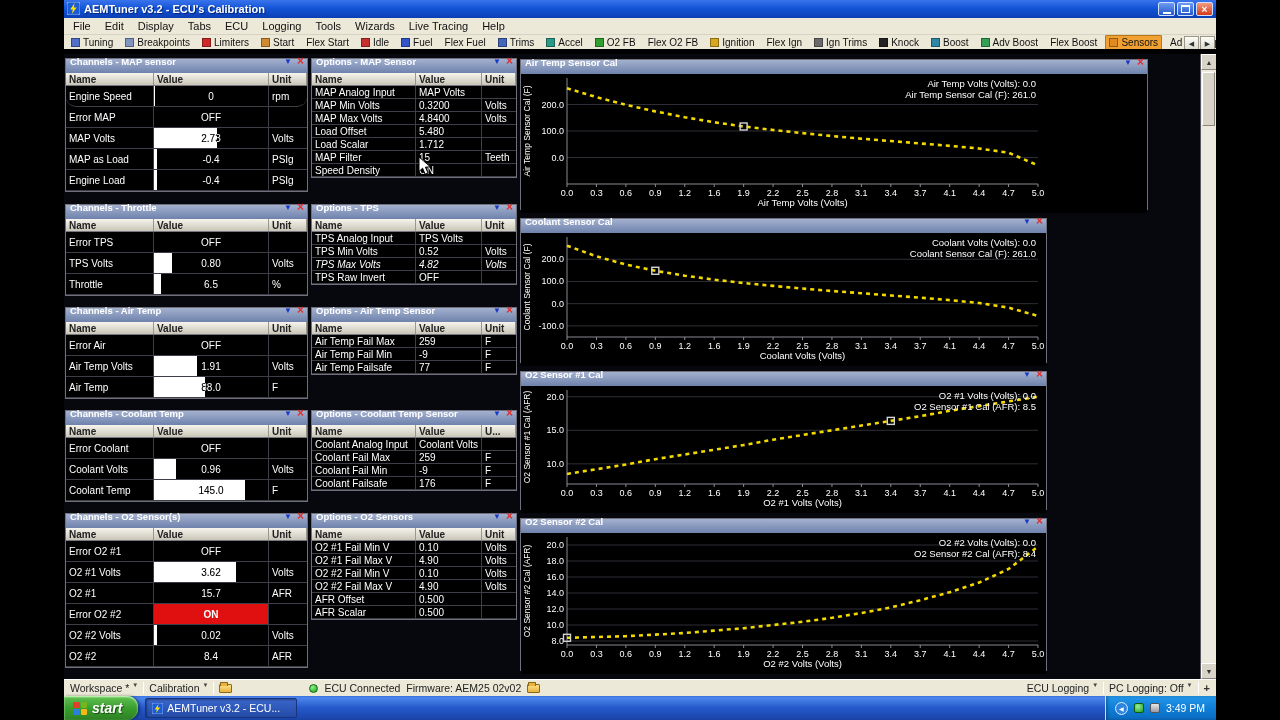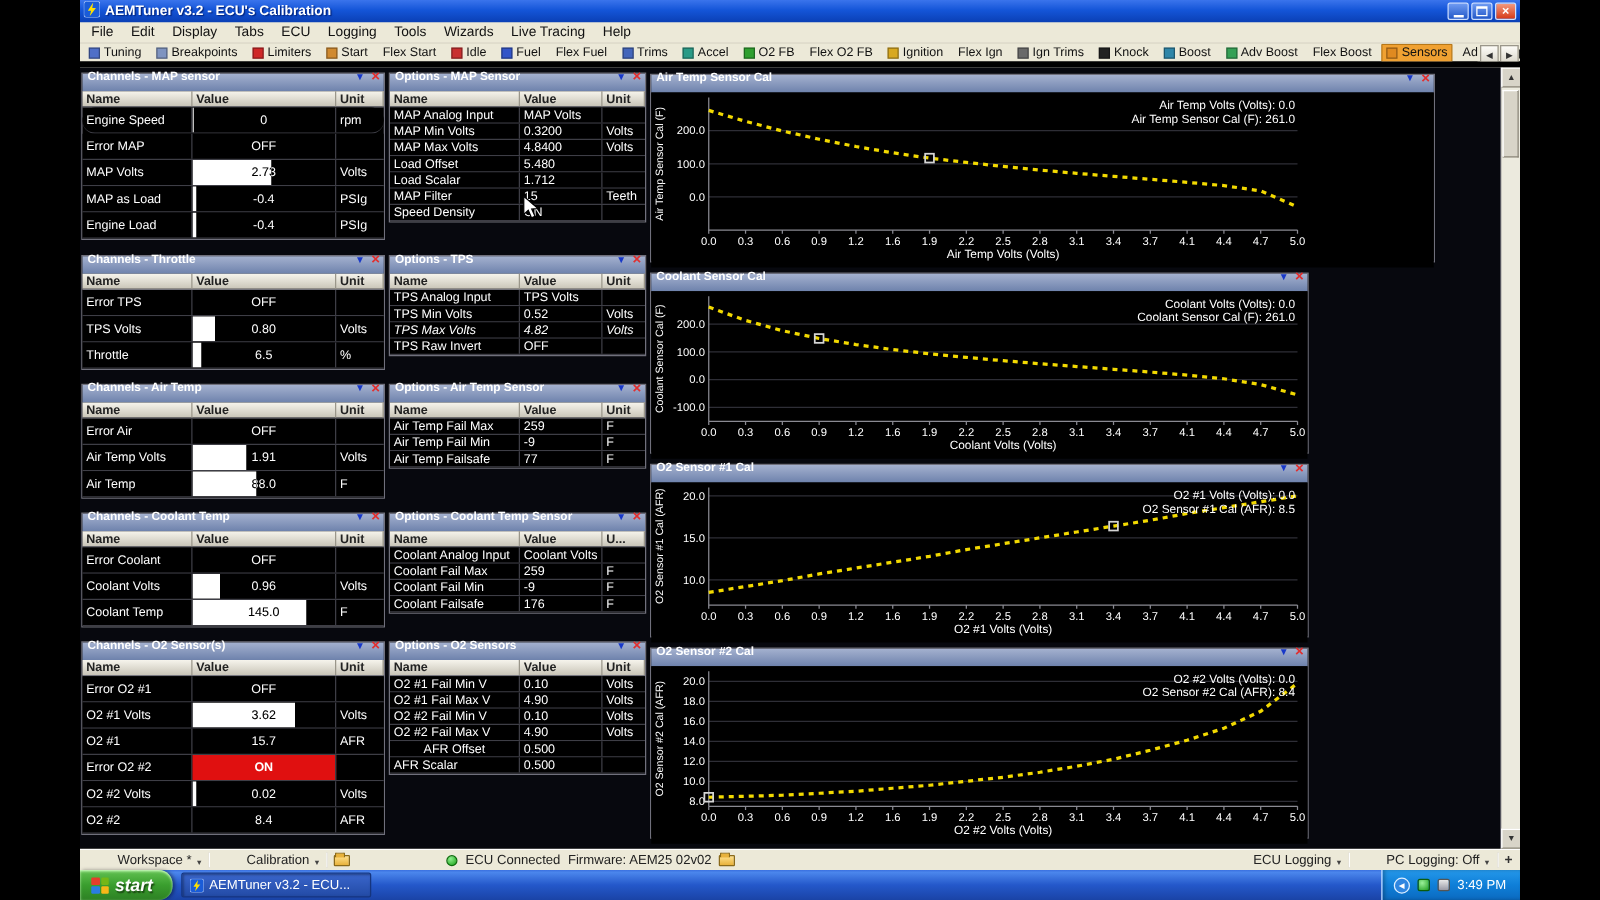"AFR Offset" span.cell { justify-content: center -> none }
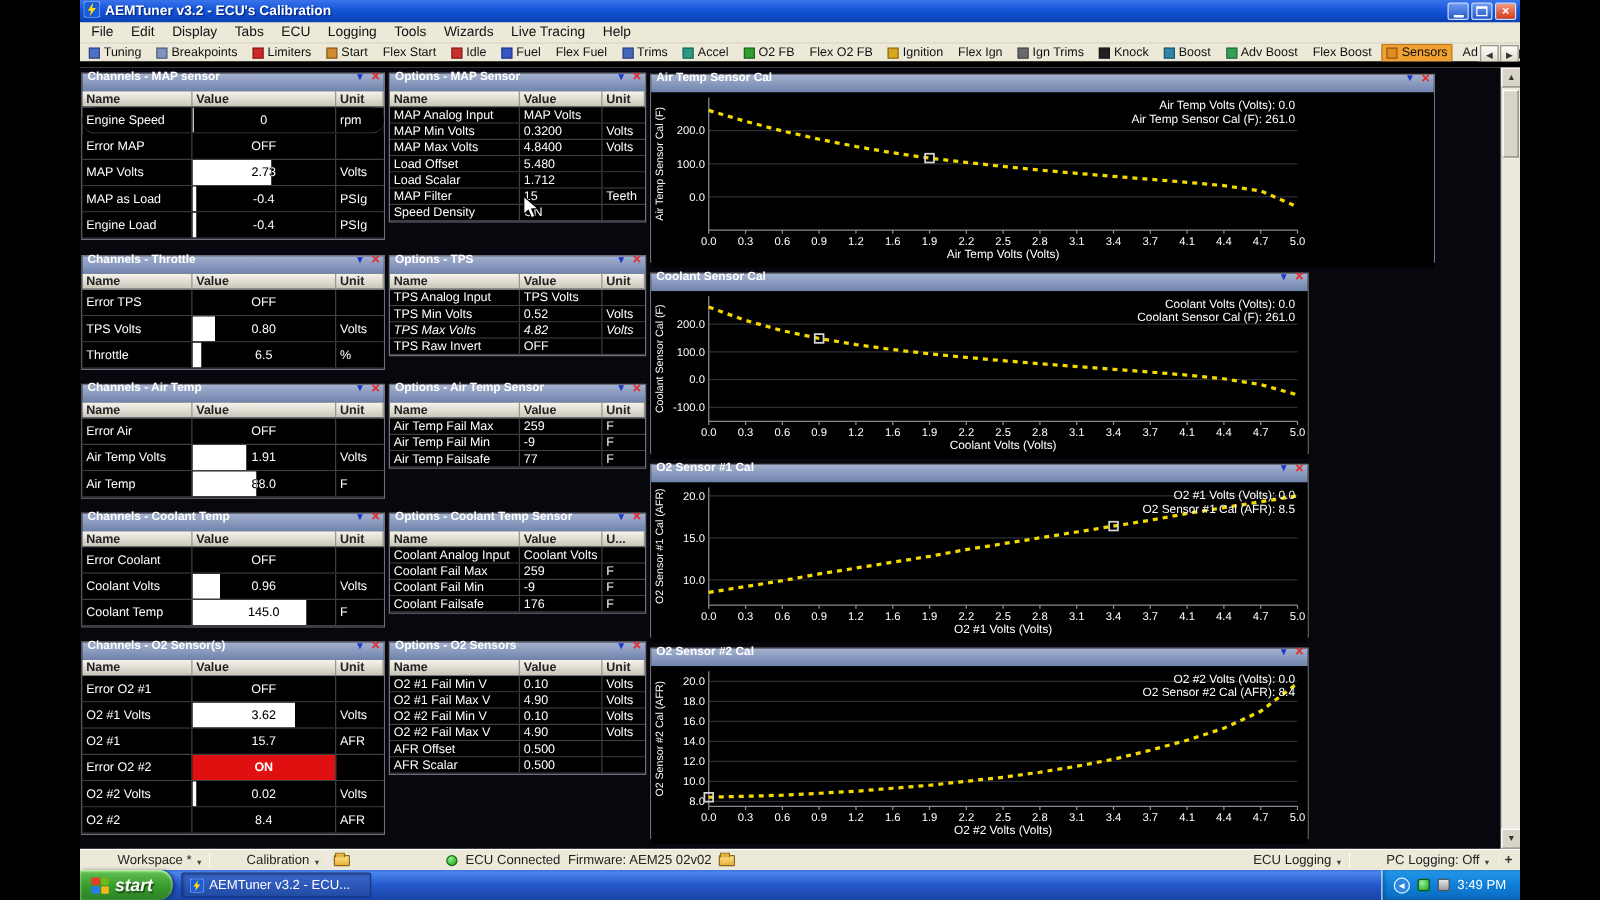"Workspace *" .sb-item { align-items: flex-end -> flex-start; margin-left: 24px -> none }
